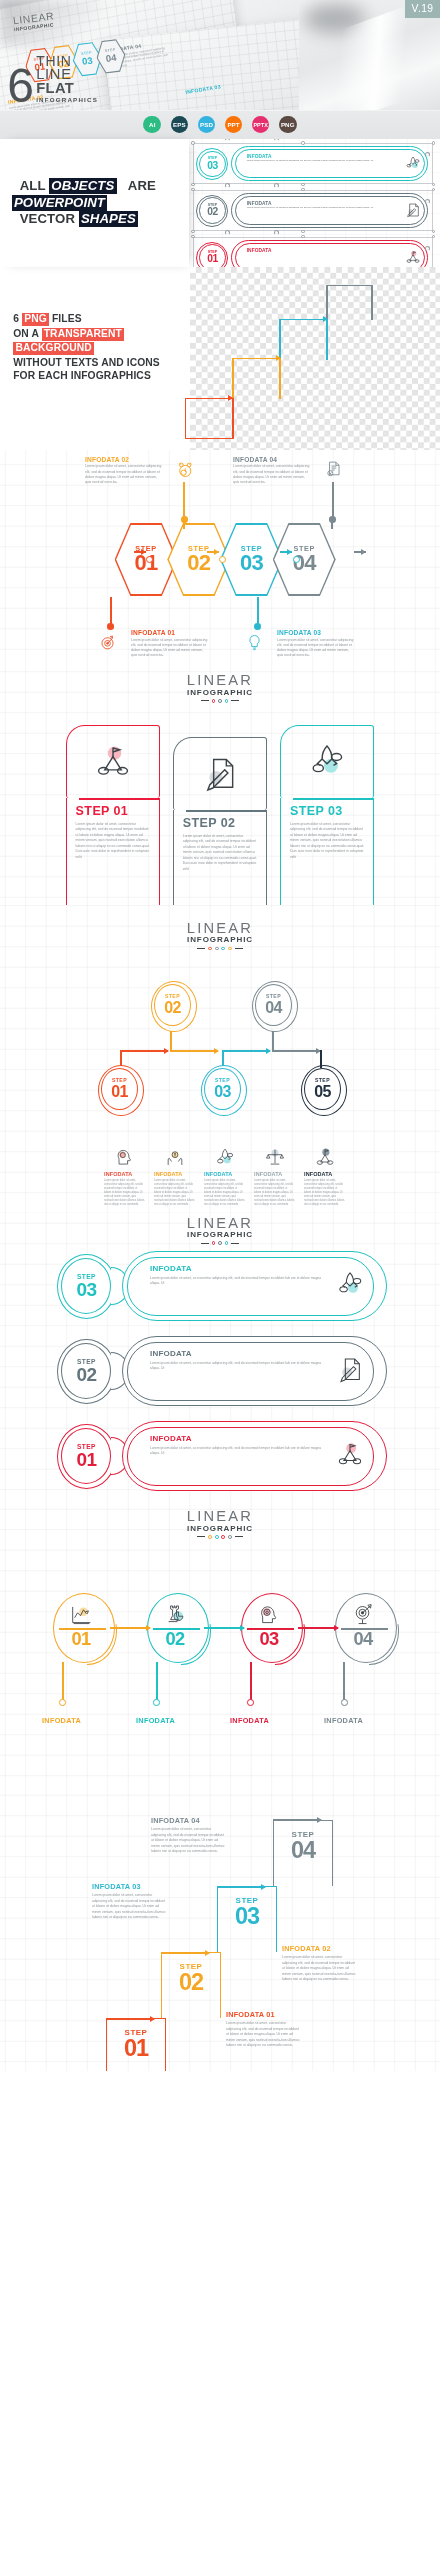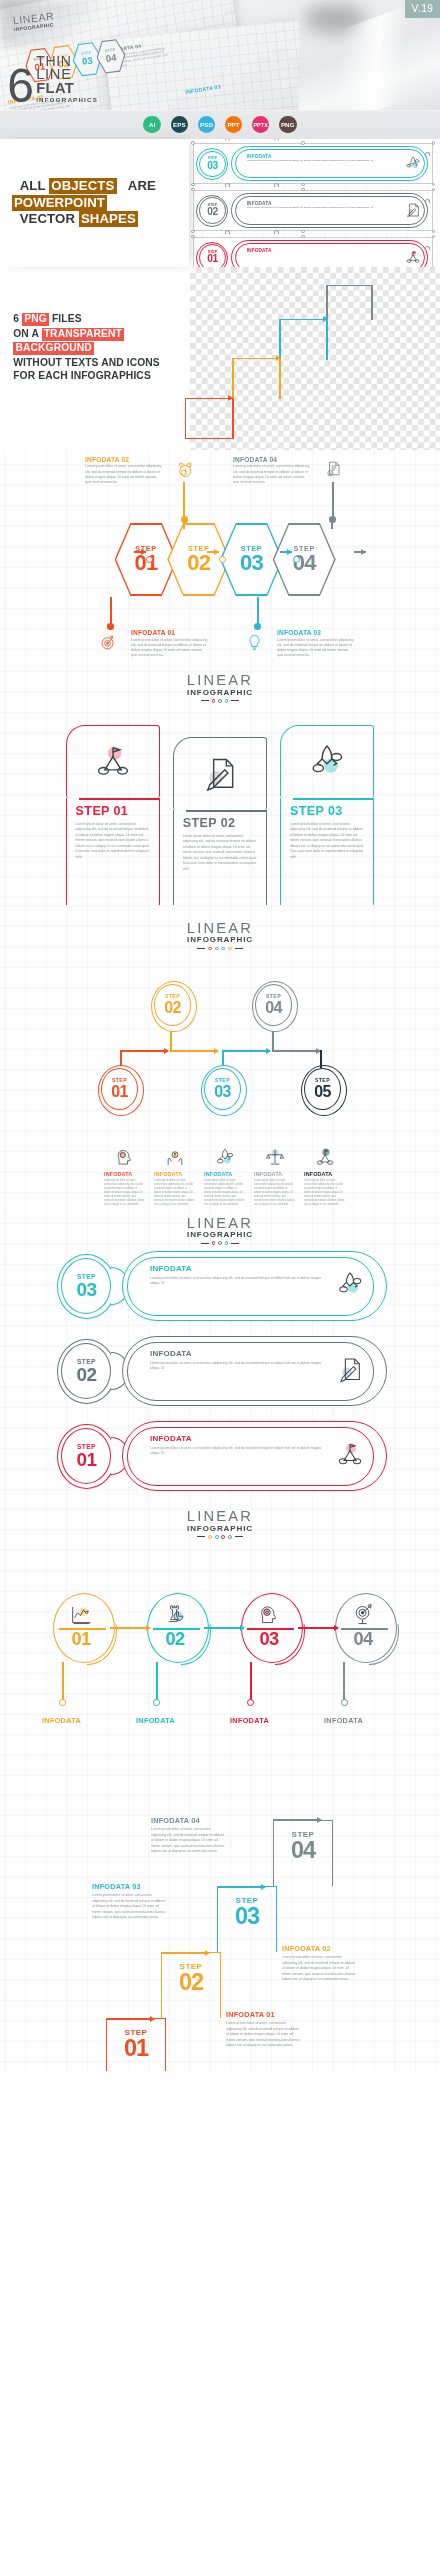"OBJECTS" #ppt .hl { background: #a16207 -> #0f172a; font-style: none -> italic }
